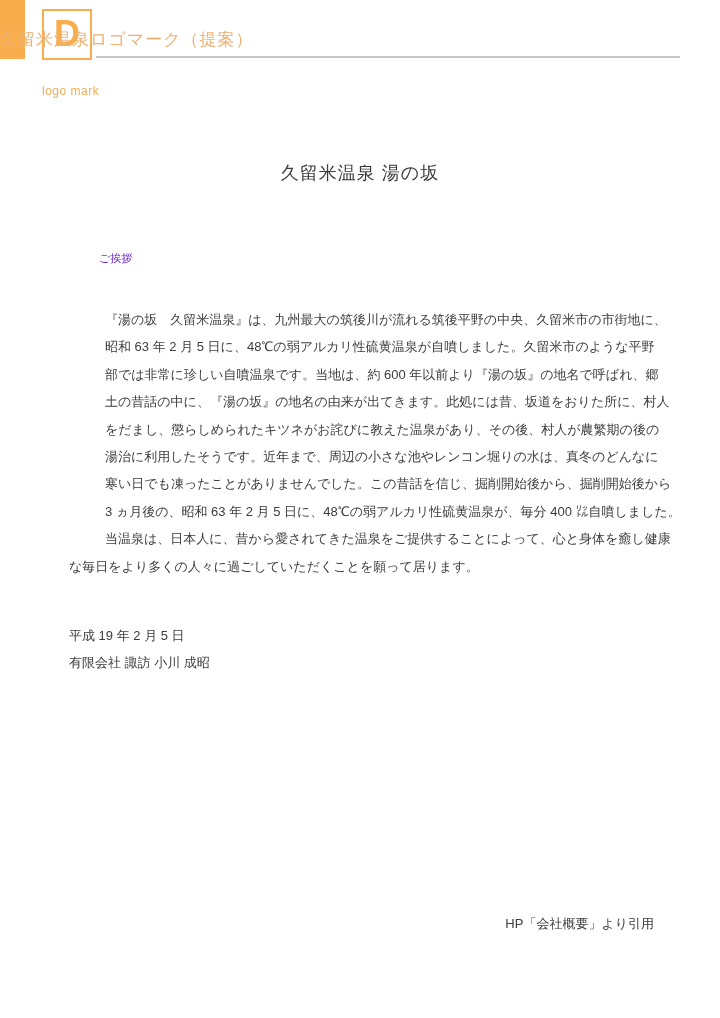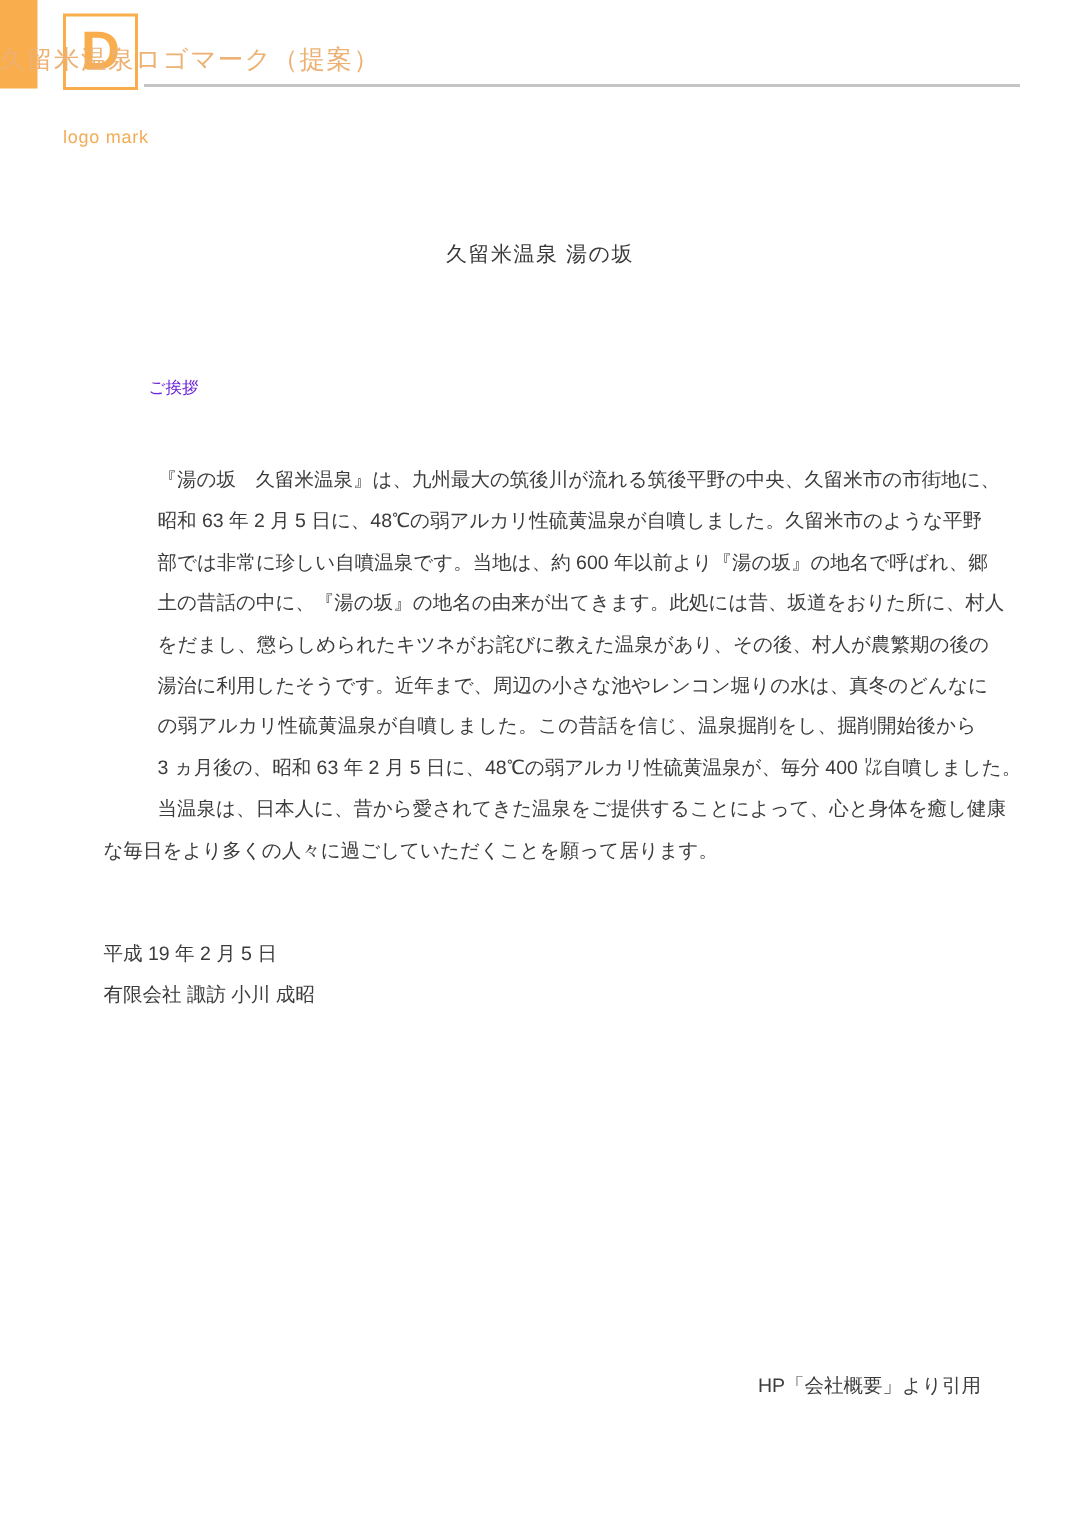"久留米温泉 湯の坂" .doc-title { font-size: 14px -> 18px }
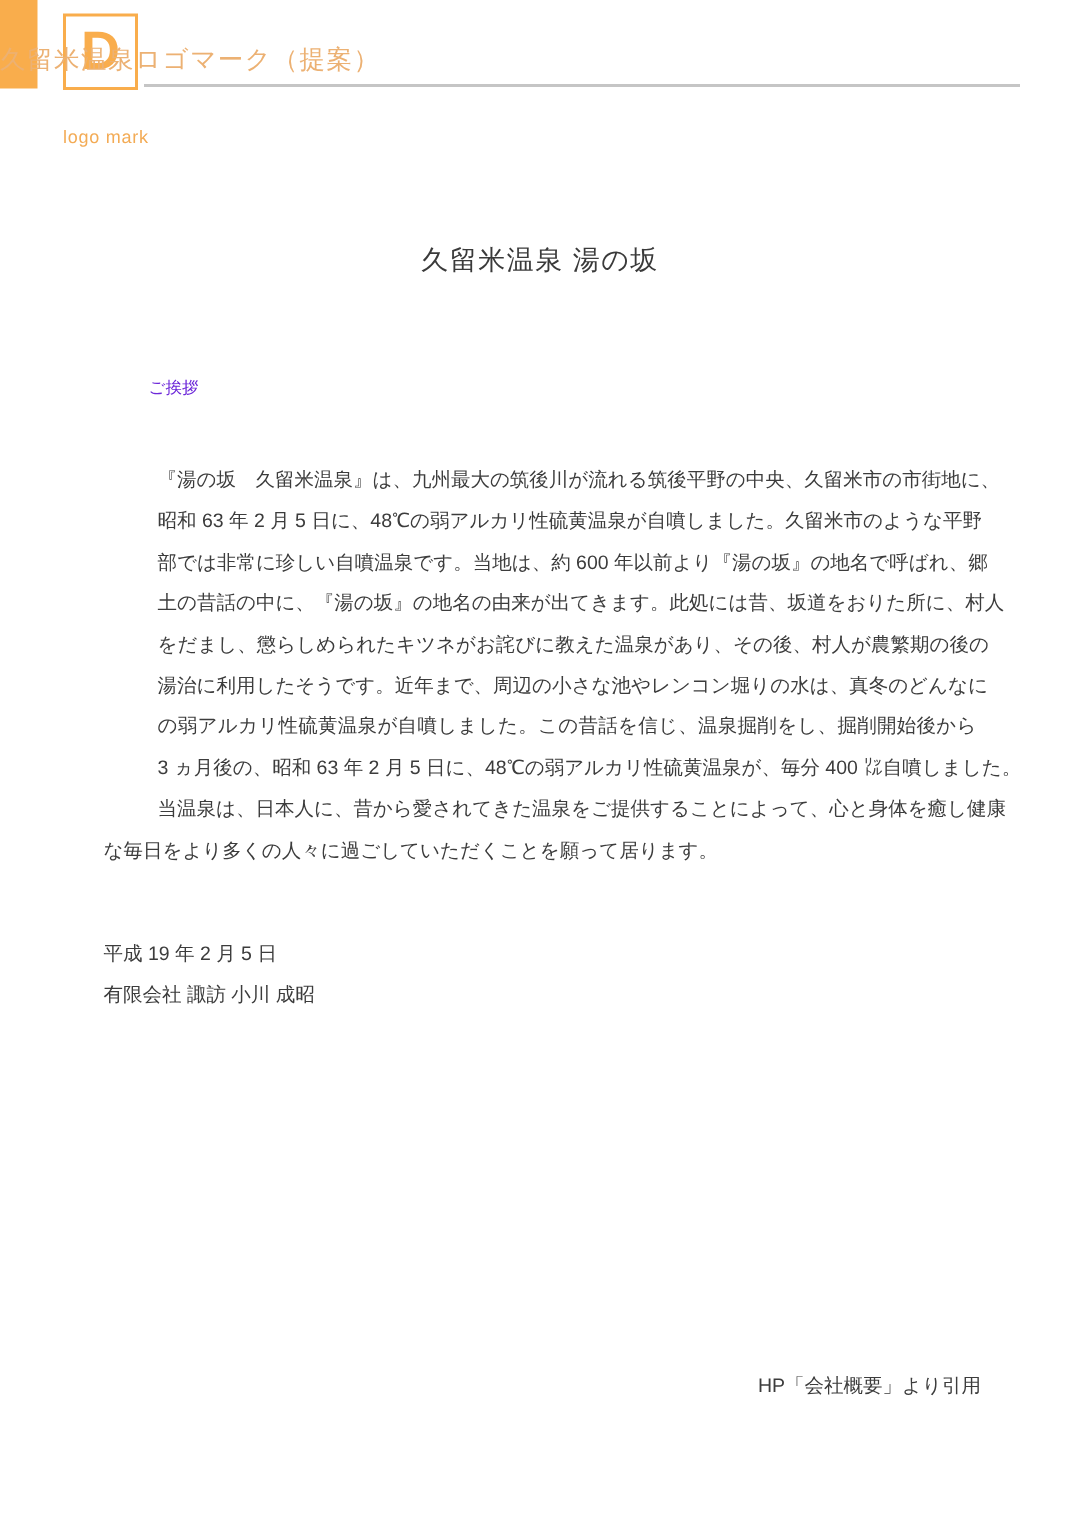"の弱アルカリ性硫黄温泉が自噴しました。この昔話を信じ、温泉掘削をし、掘削開始後か" div.line { text: の弱アルカリ性硫黄温泉が自噴しました。この昔話を信じ、温泉掘削をし -> 寒い日でも凍ったことがありませんでした。この昔話を信じ、掘削開始後から }
